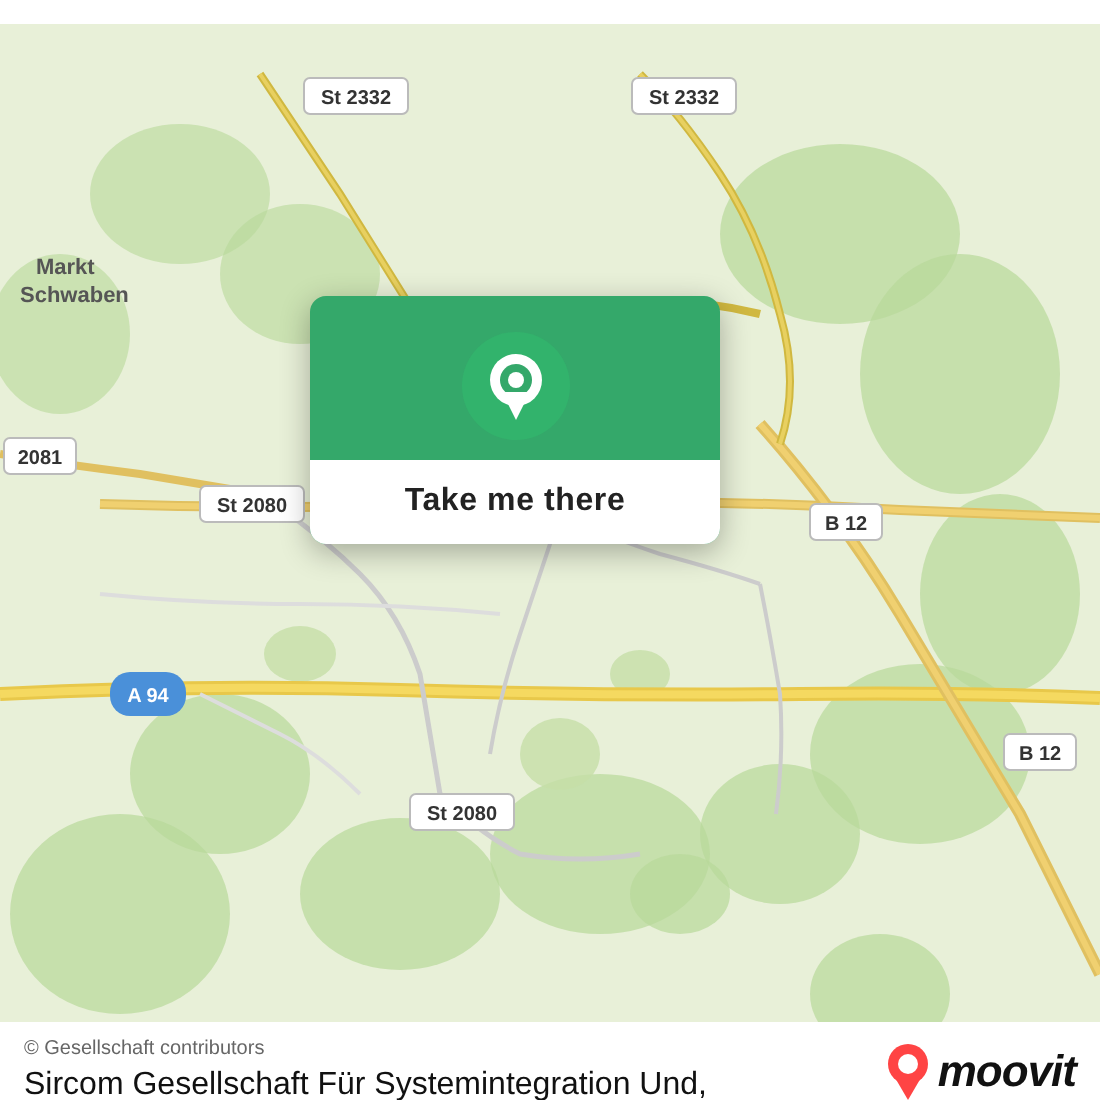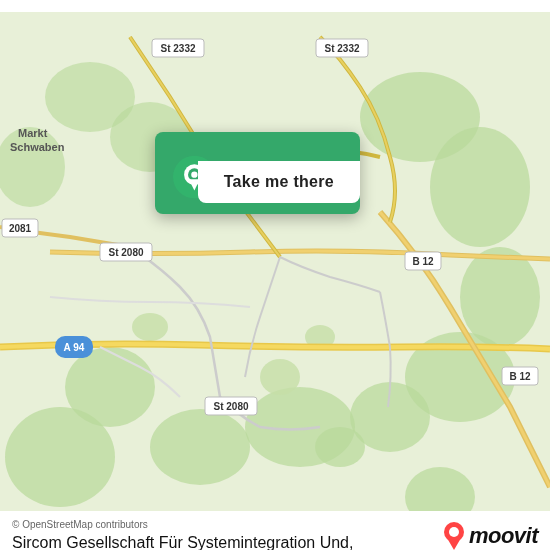"Take me there" #popup-card { flex-direction: row -> column; top: 120px -> 136px }
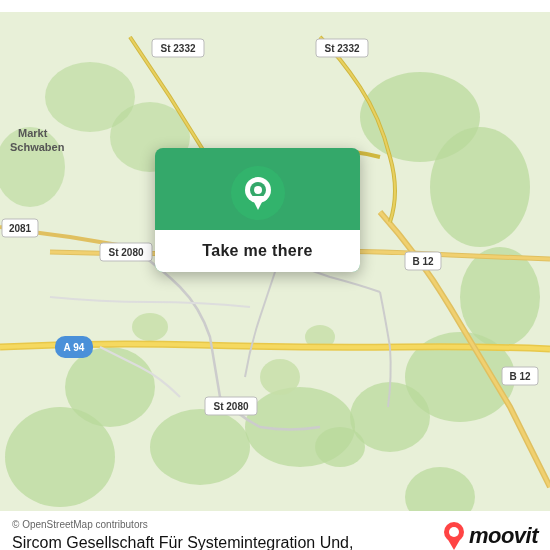"© OpenStreetMap contributors" div { text: OpenStreetMap -> Gesellschaft }
